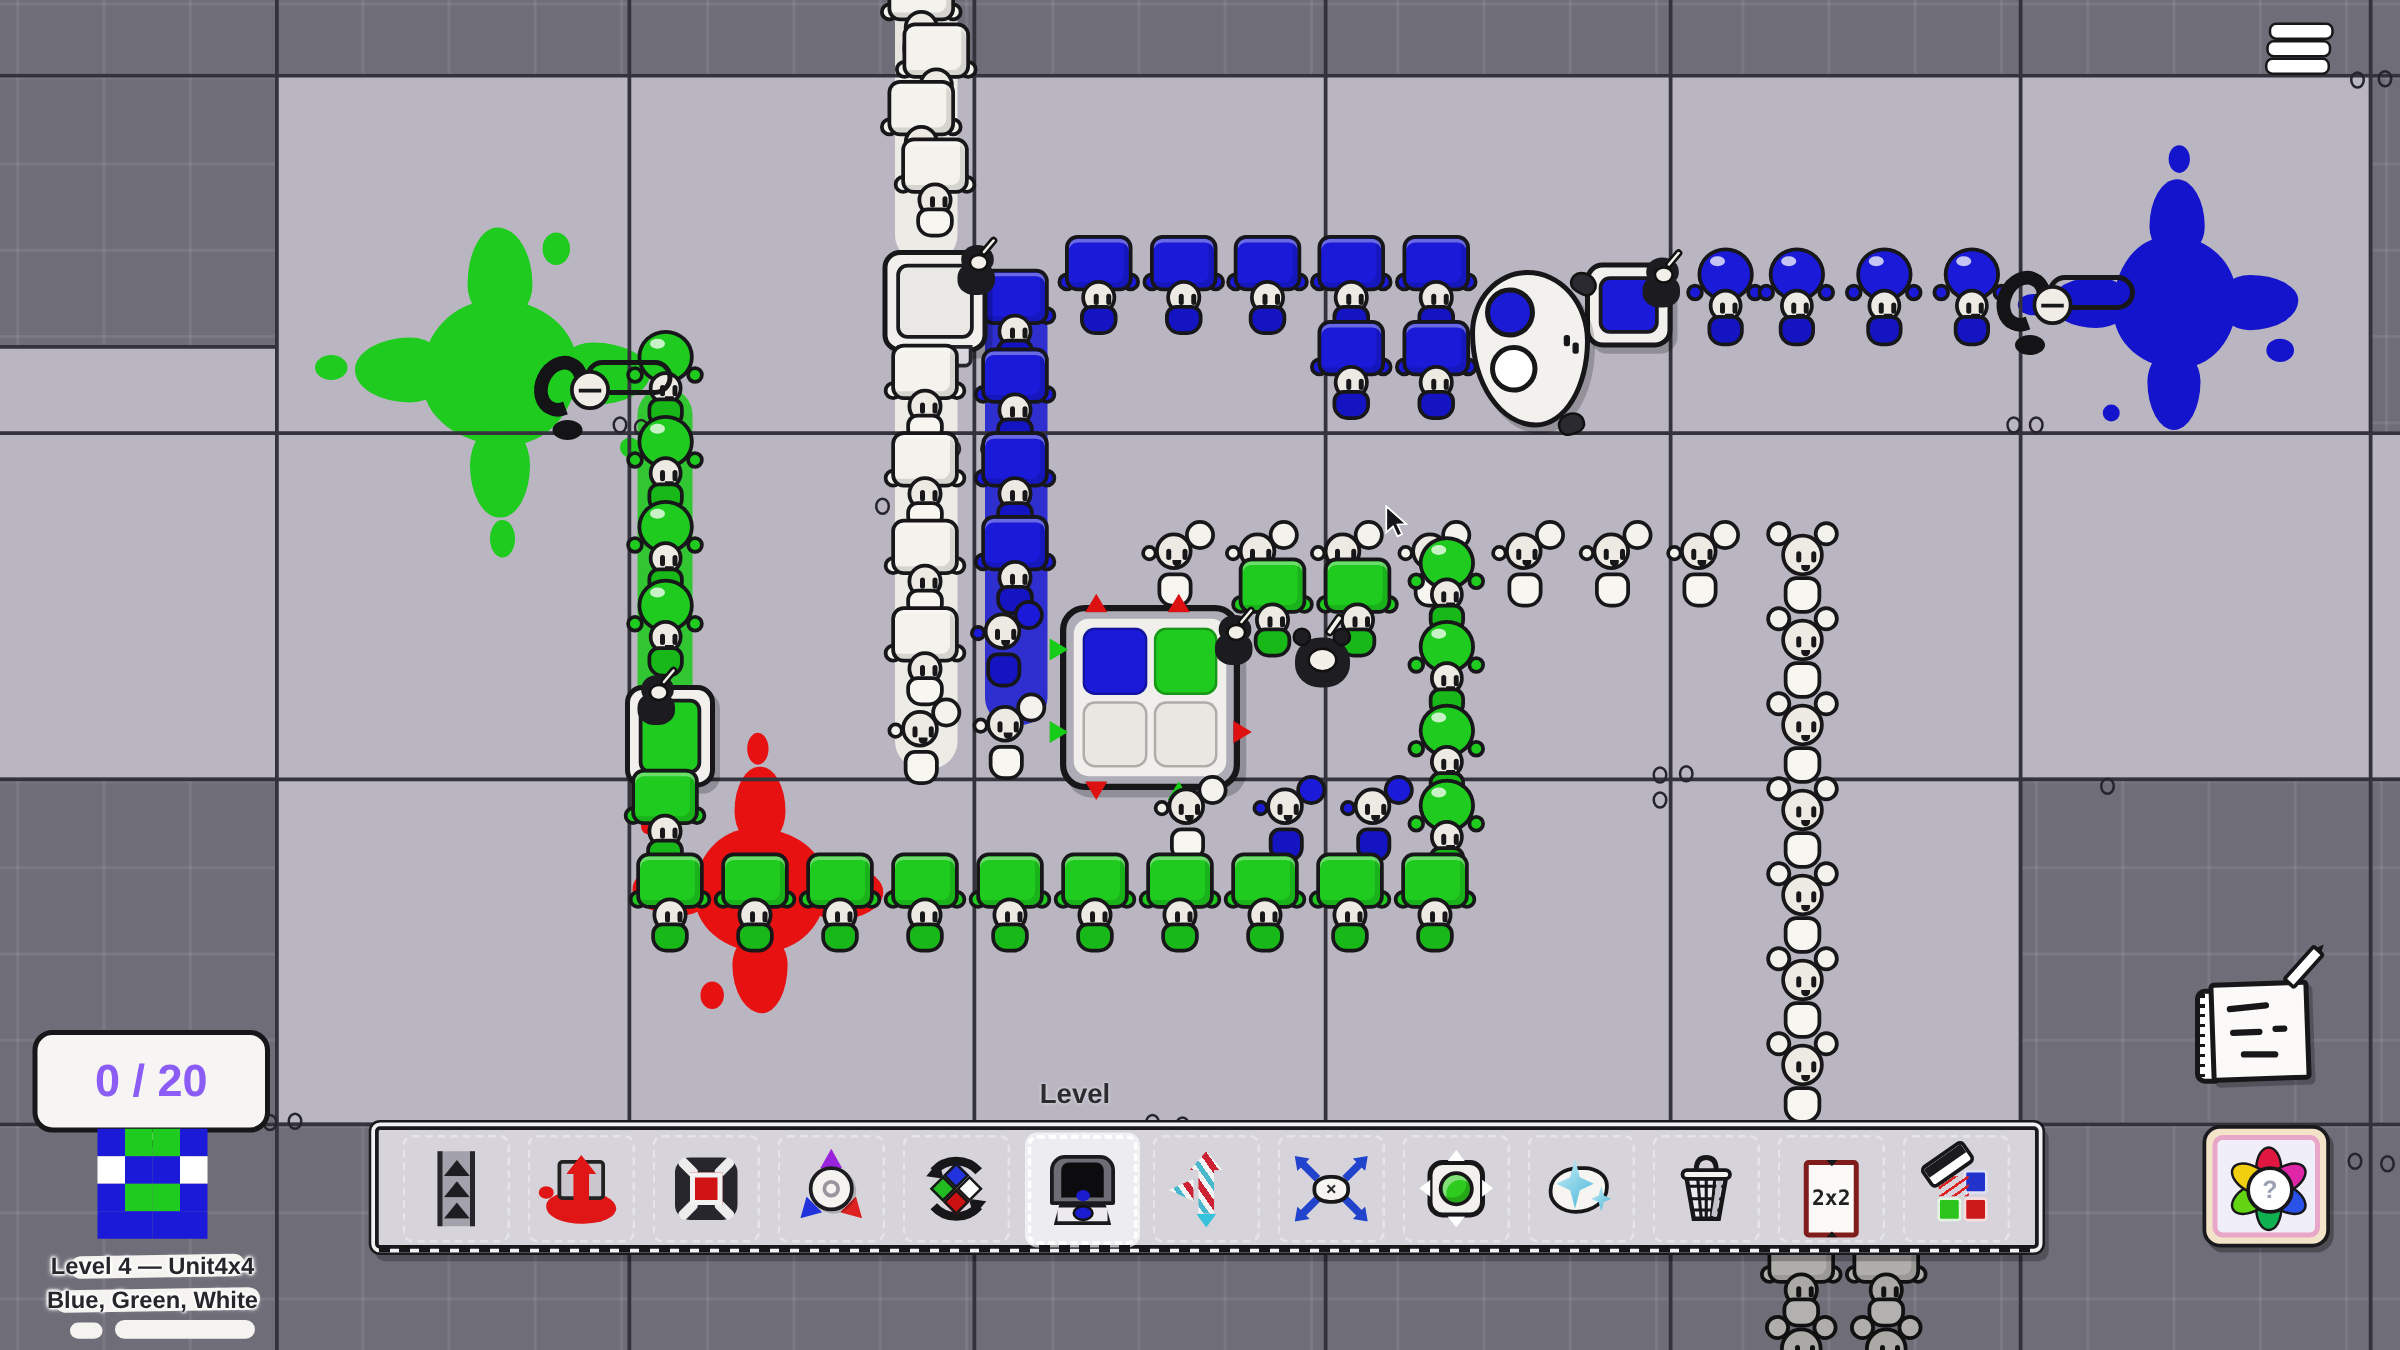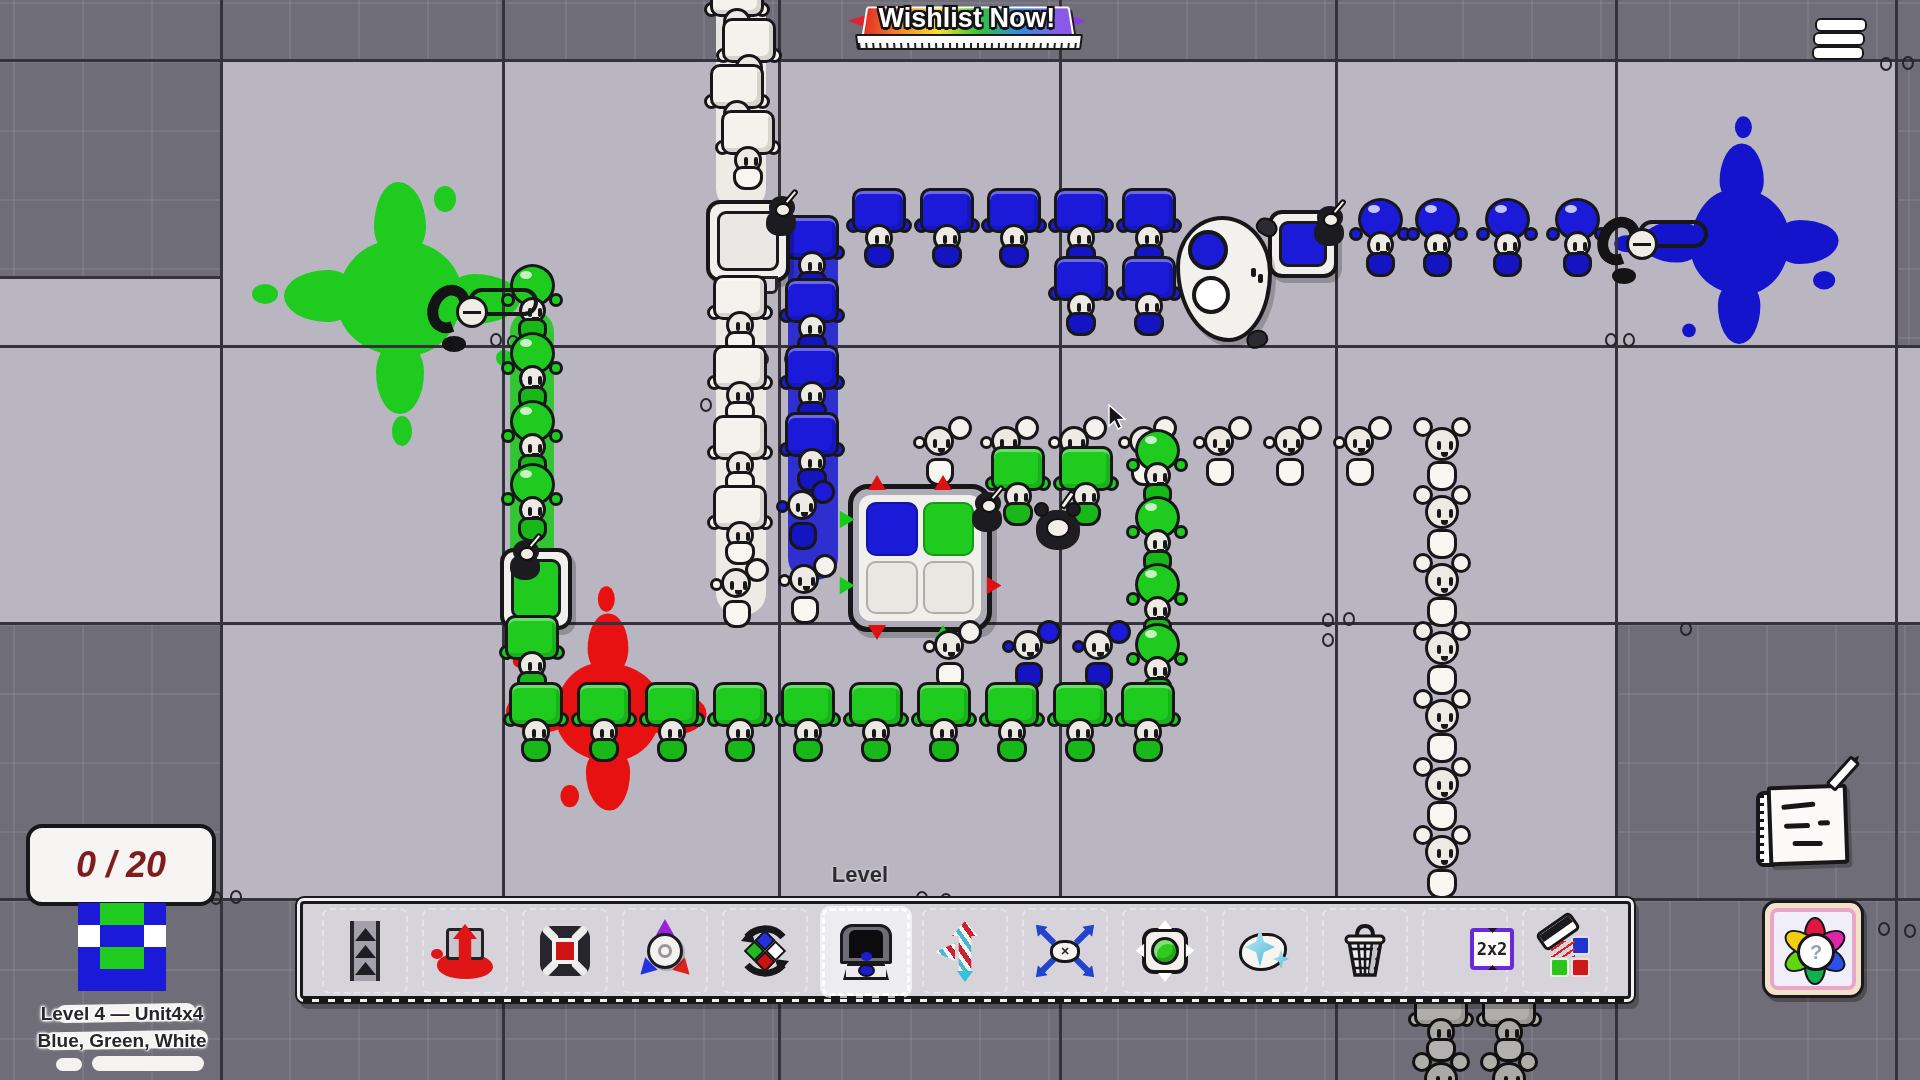"Wishlist Now!" div { html: <div> <div></div> <div></div> <div></div> <div></div> <div>Wishlist Now!</div> </div> -> none }
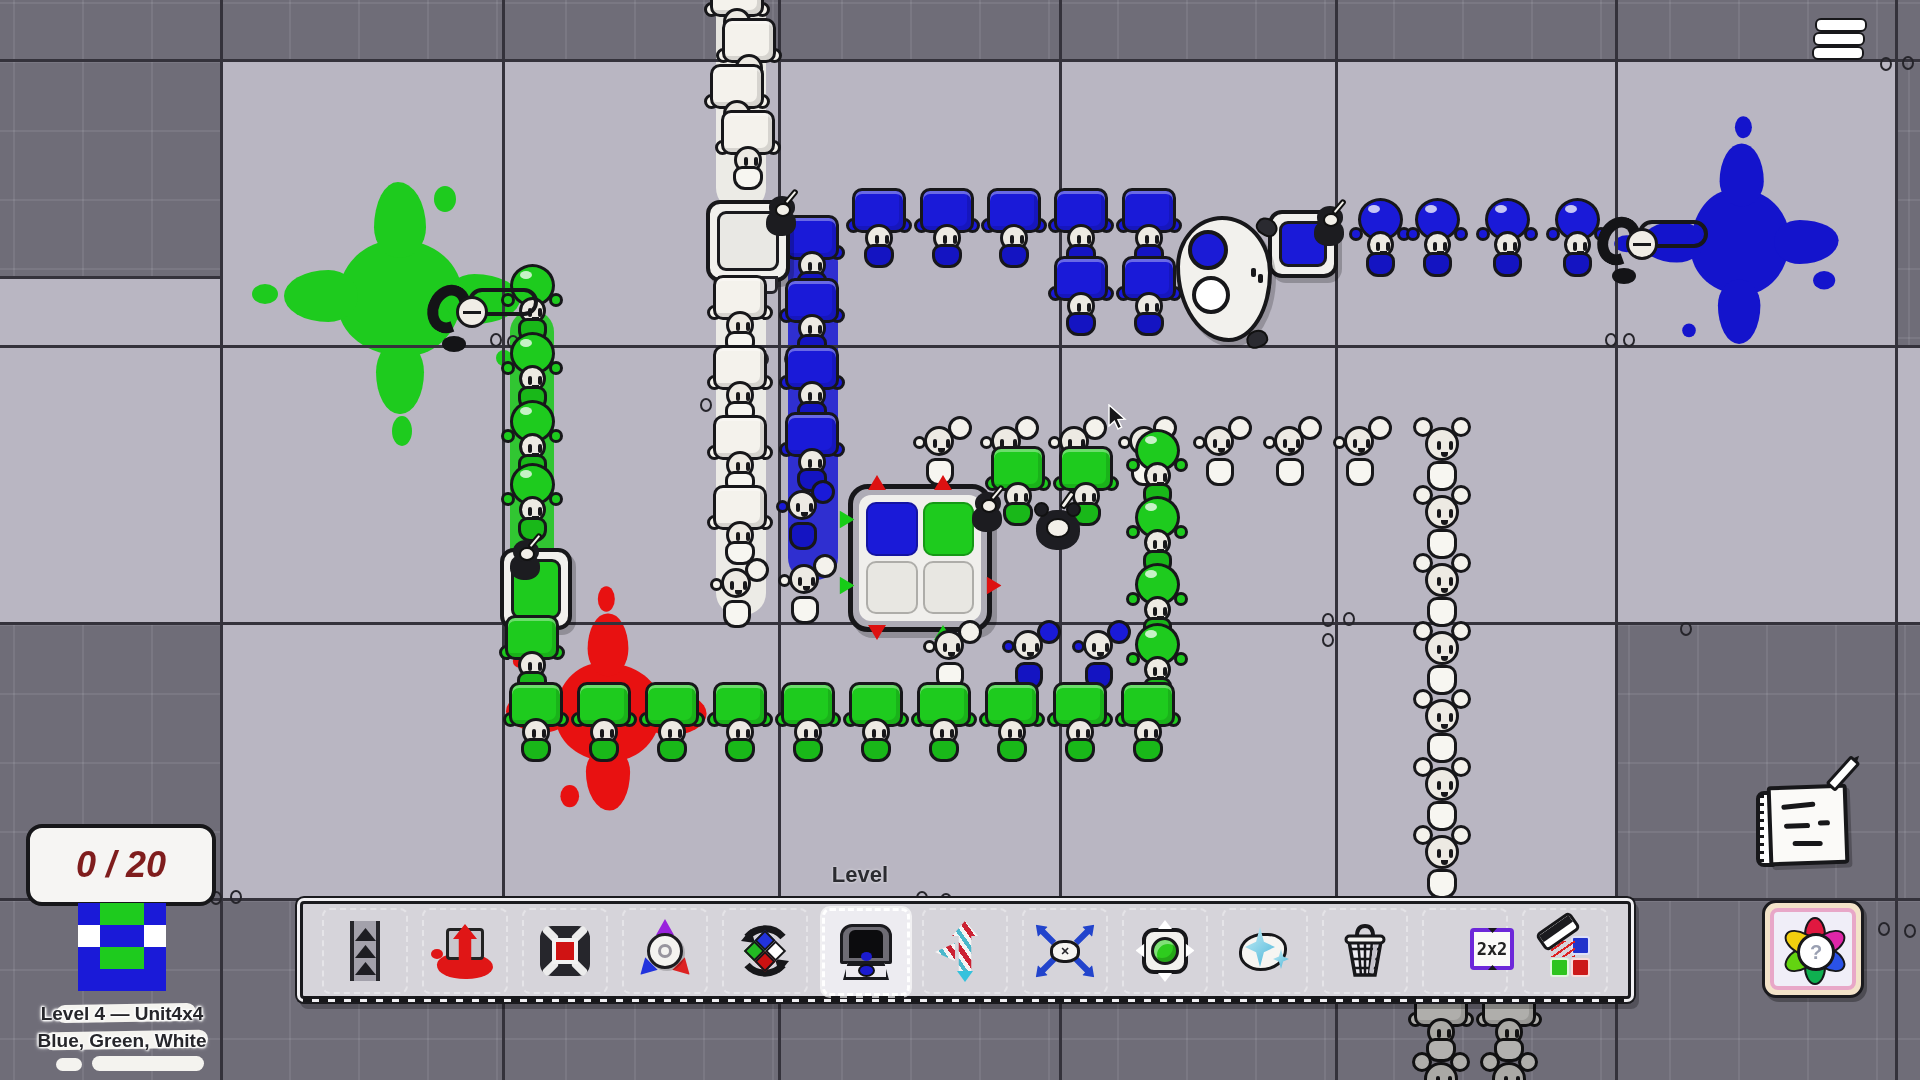"0 / 20" #counter-bubble { color: #7f1d1d -> #8b5cf6; font-style: italic -> none }
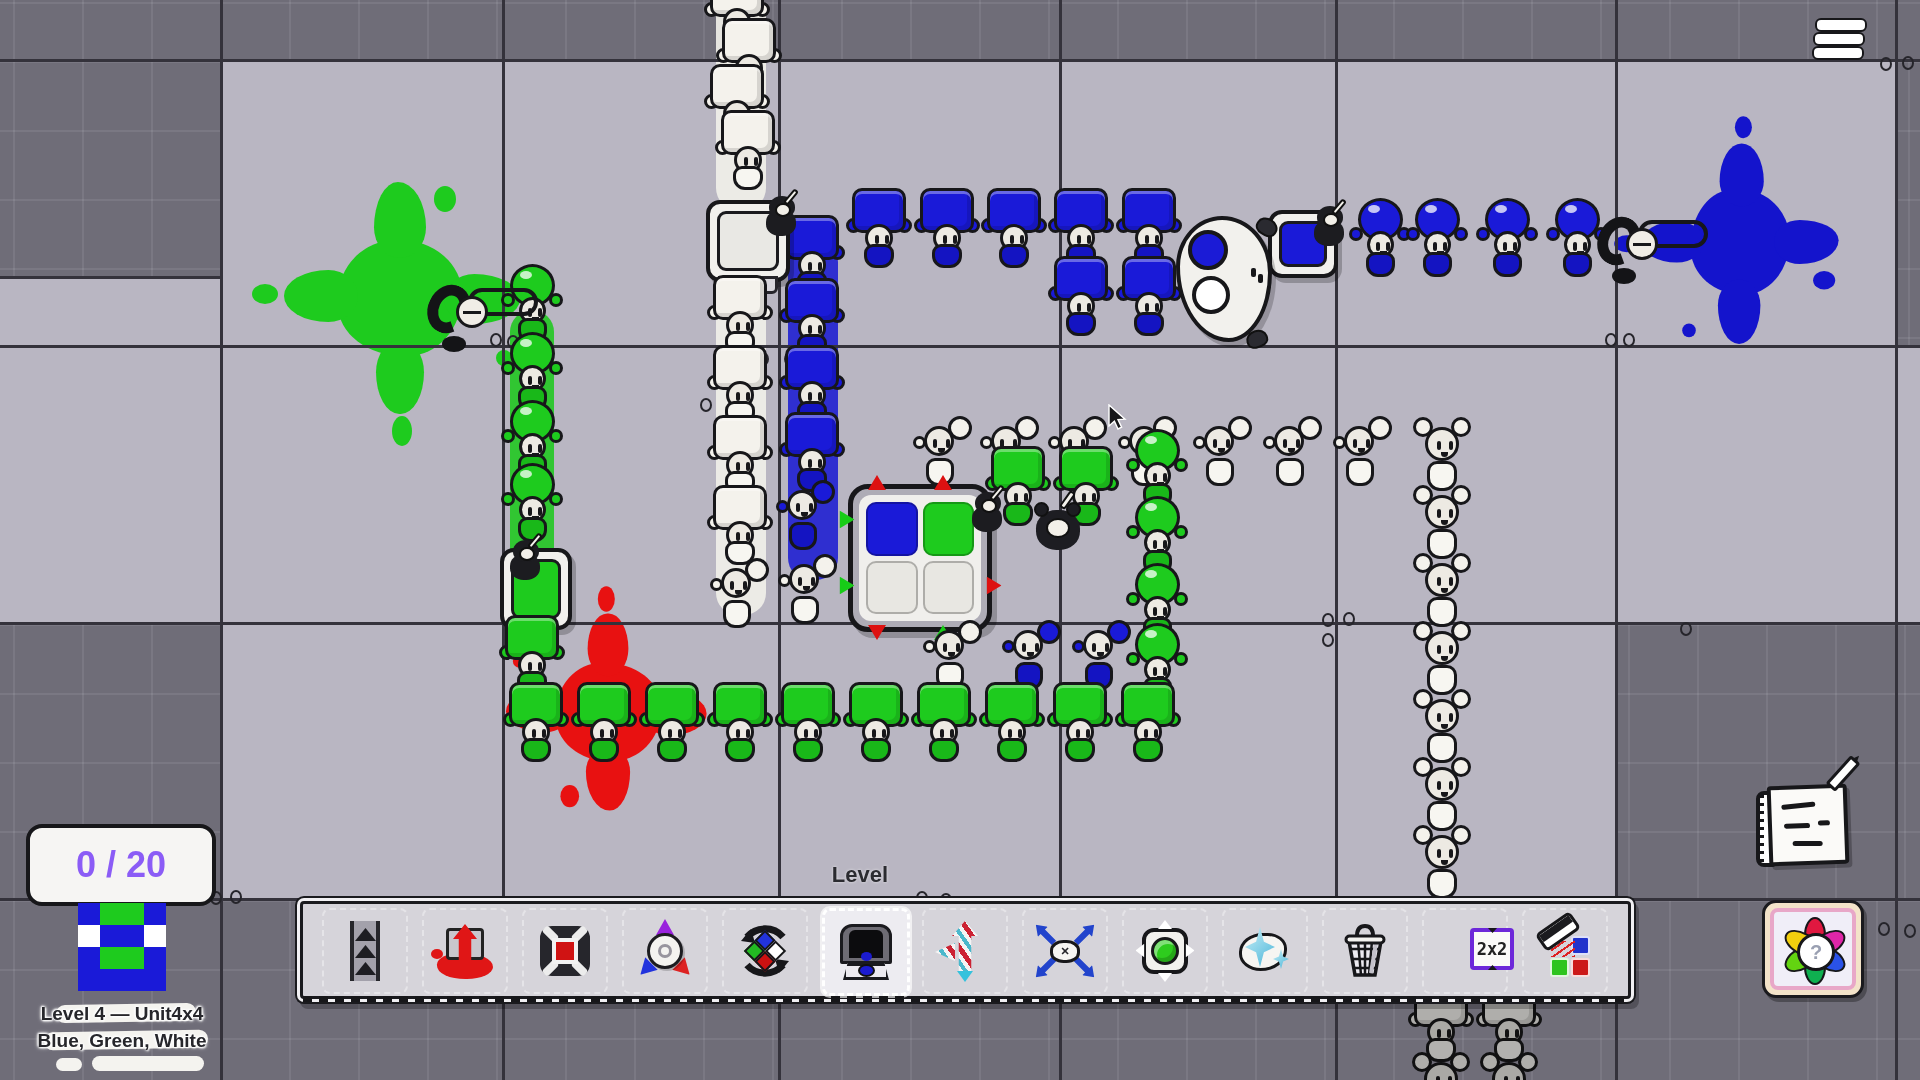"2x2" .g22 { border: 4px solid #6d28d9 -> 4px solid #7f1d1d; height: 42px -> 62px; margin-left: 27px -> none }
